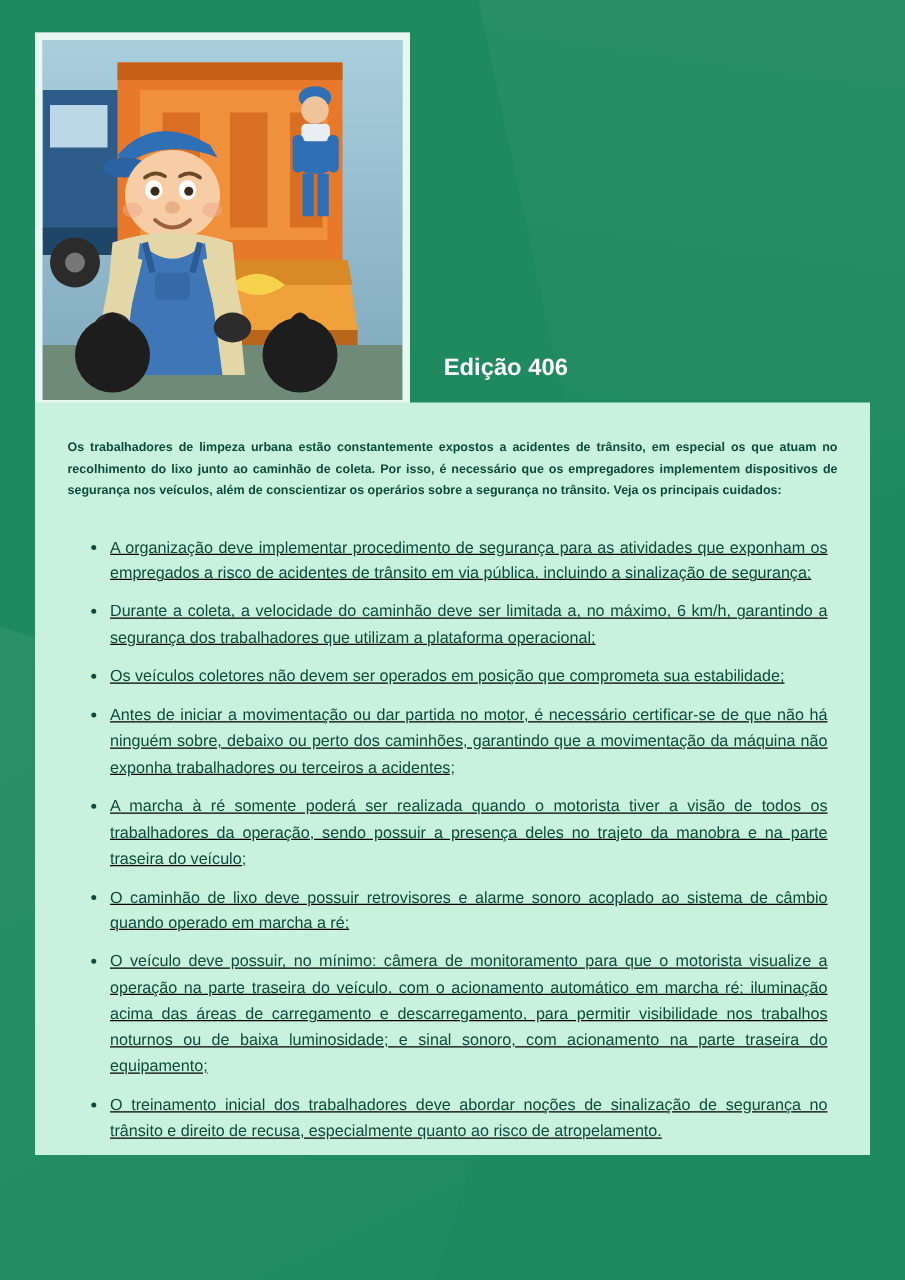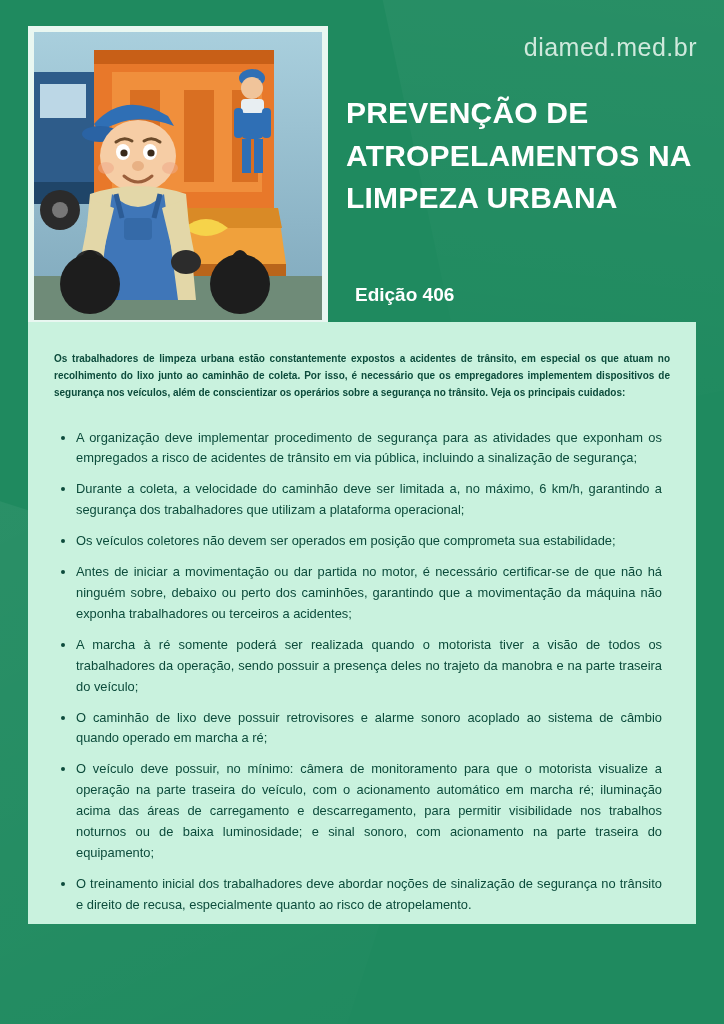"diamed.med.br" div.site-url { html: <div>diamed.med.br</div> -> none }
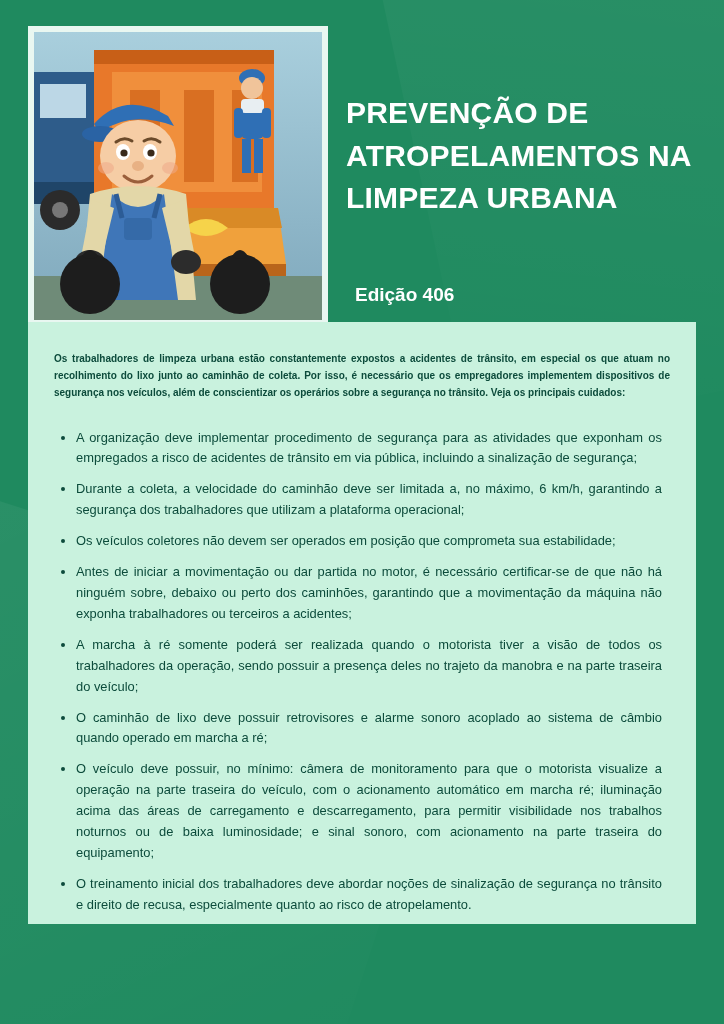"PREVENÇÃO DE ATROPELAMENTOS NA LIMPEZA" h1.headline { html: <h1>PREVENÇÃO DE ATROPELAMENTOS NA LIMPEZA URBANA</h1> -> none }
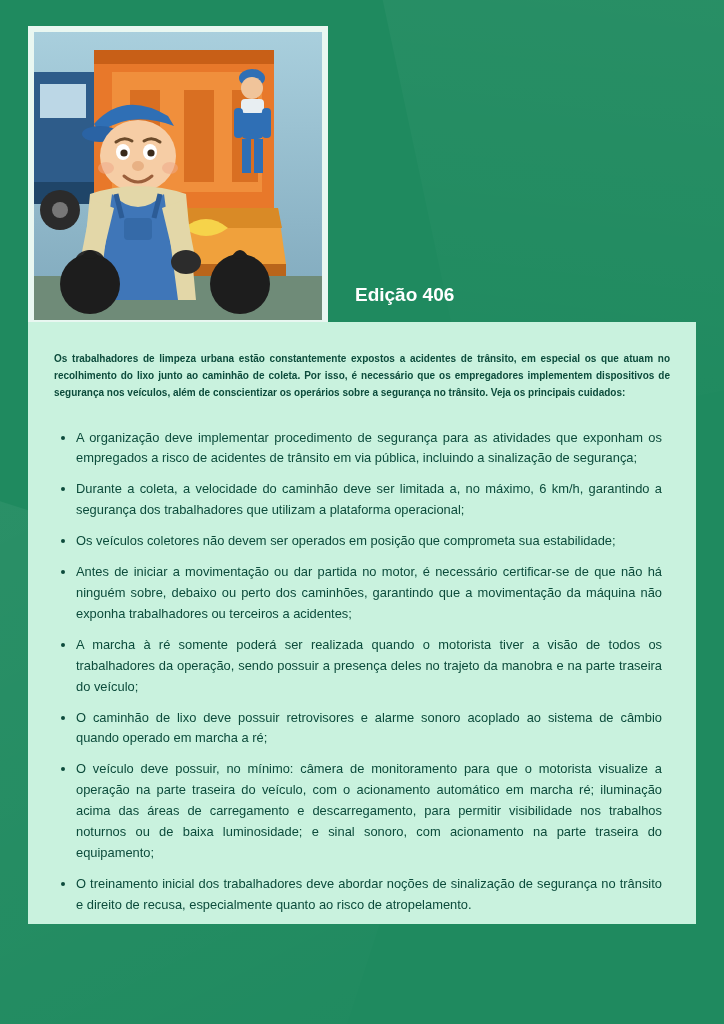"A organização deve implementar" ul.tips { margin: 26px 0 0 26px -> 26px 0 0 38px; text-decoration: none -> underline }
